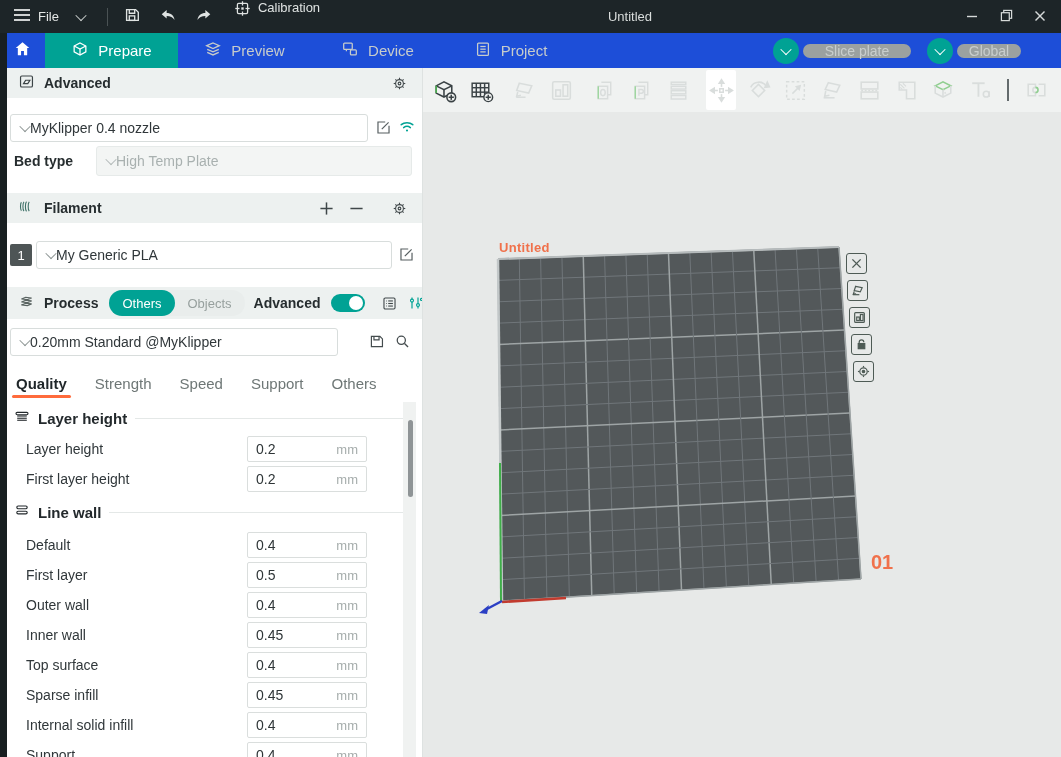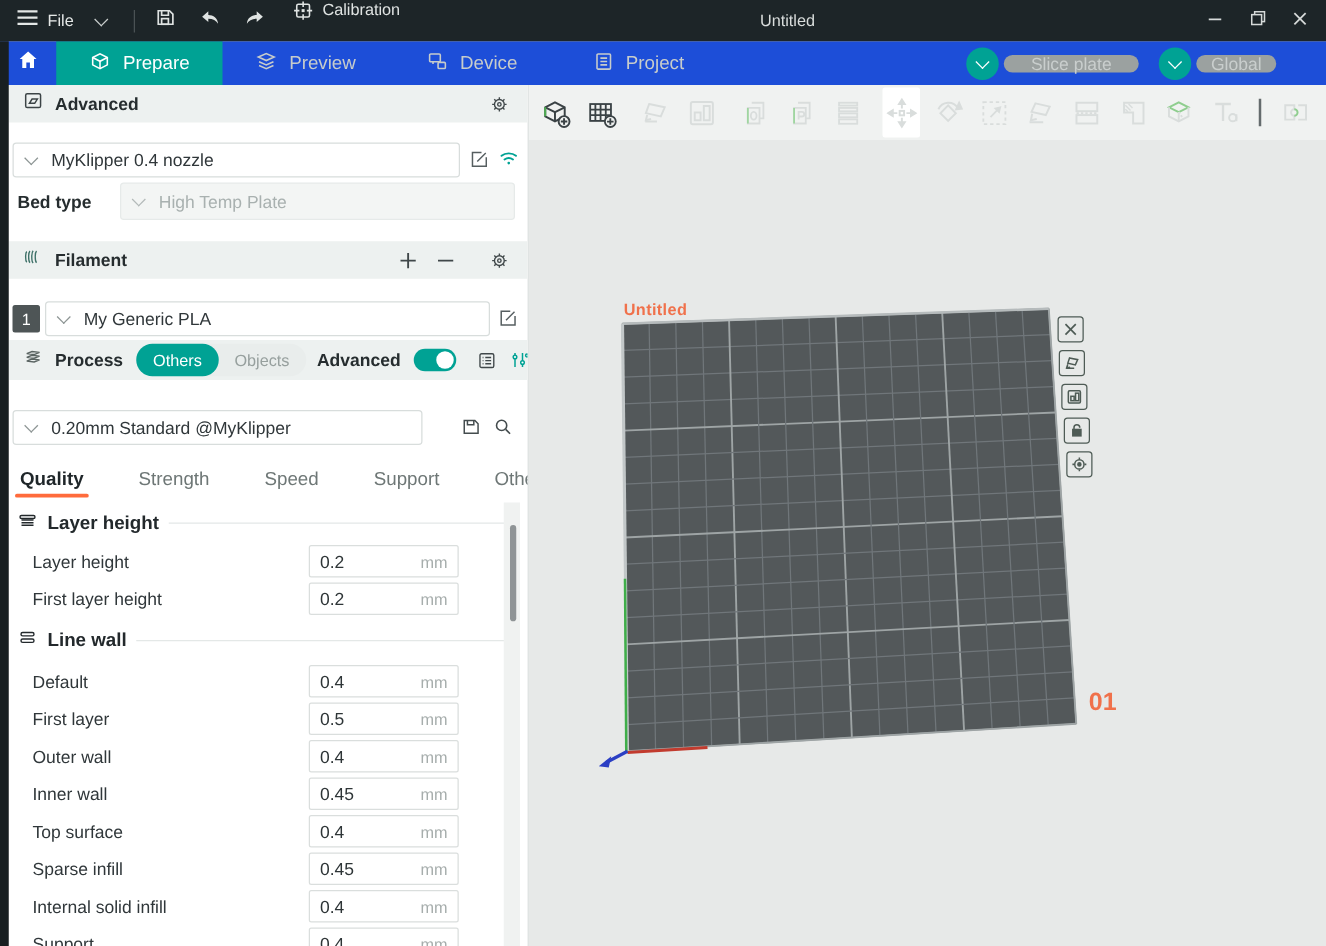"MyKlipper 0.4 nozzle" .combo { gap: 12px -> 1px }
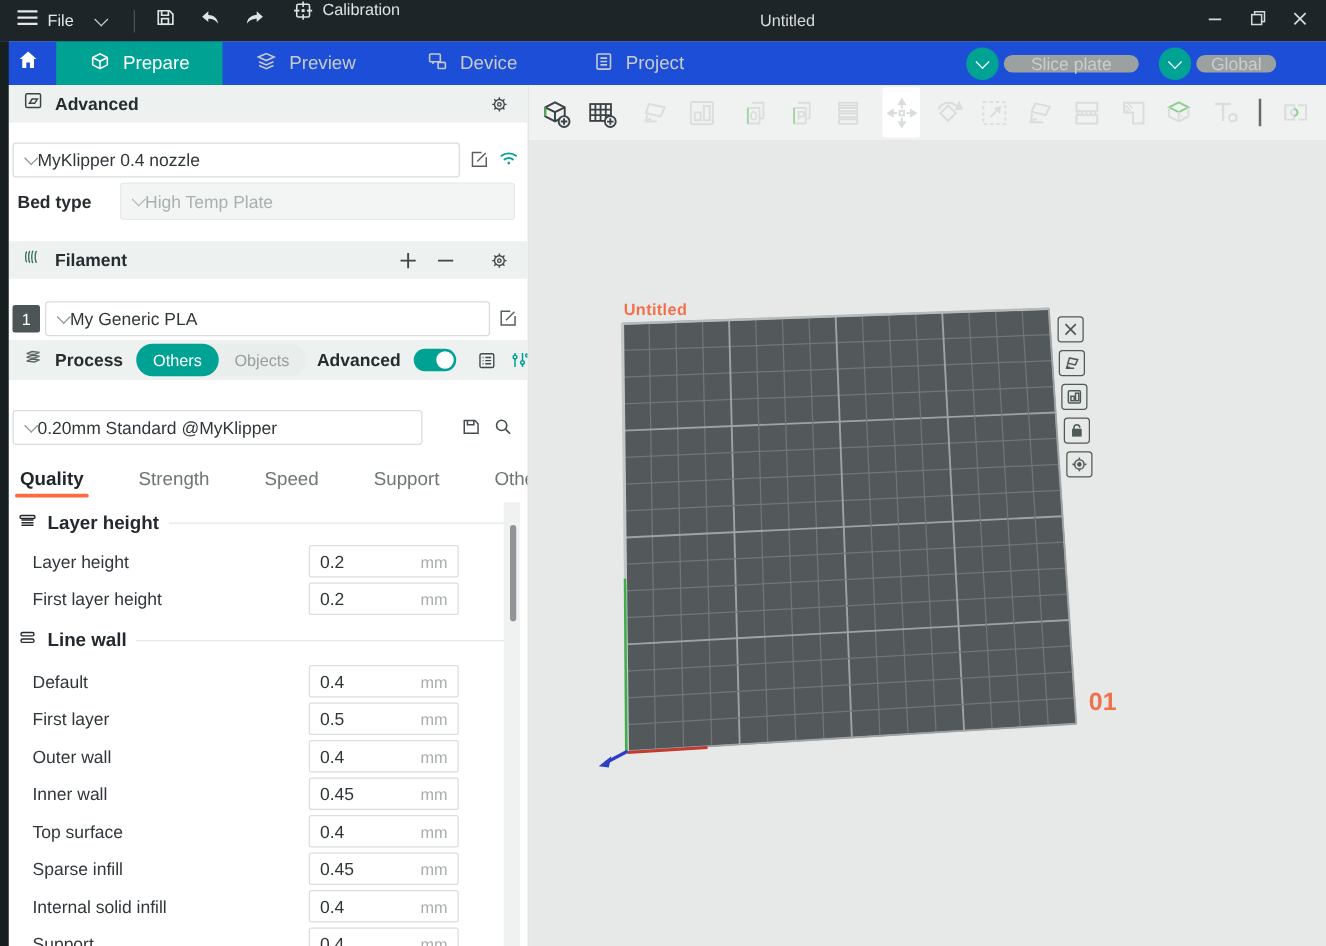"Process" div.sec-header { top: 204px -> 219px }
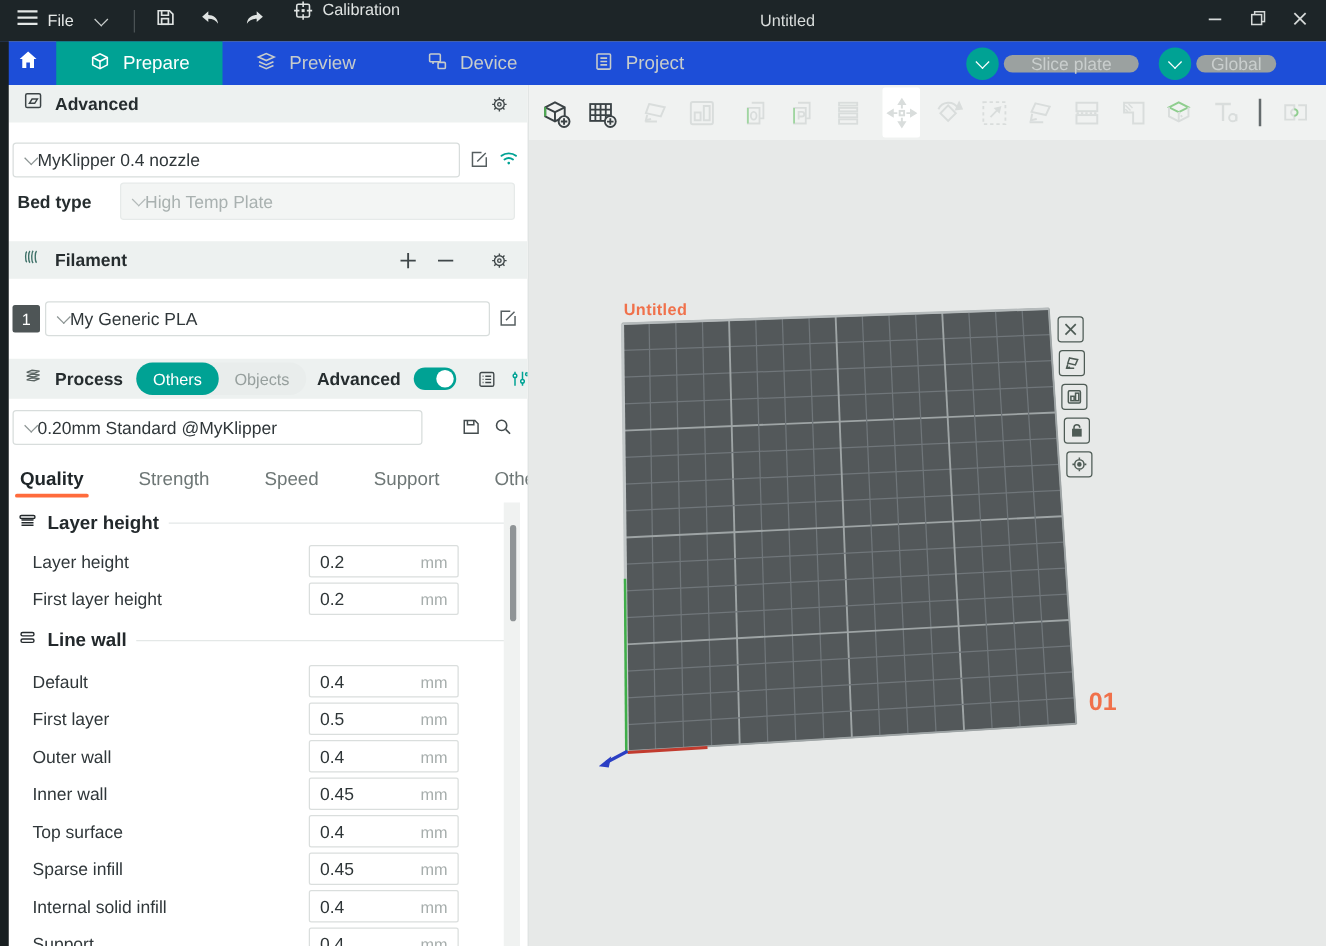"Quality" .ptabs { gap: 44px -> 28px }
